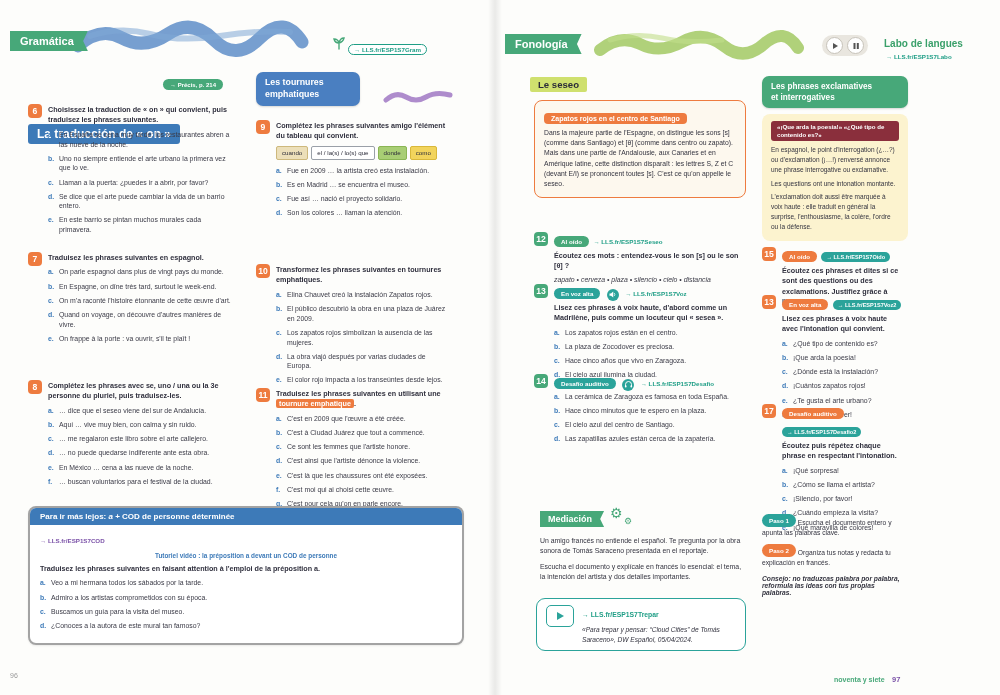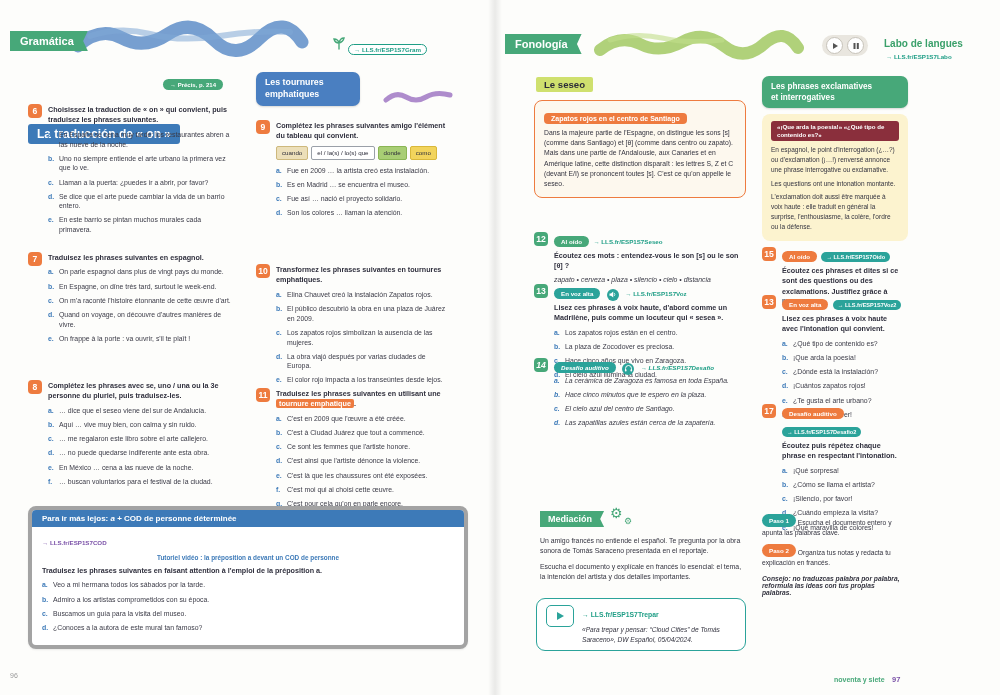"Le seseo" span.seseo-title { left: 42px -> 36px }
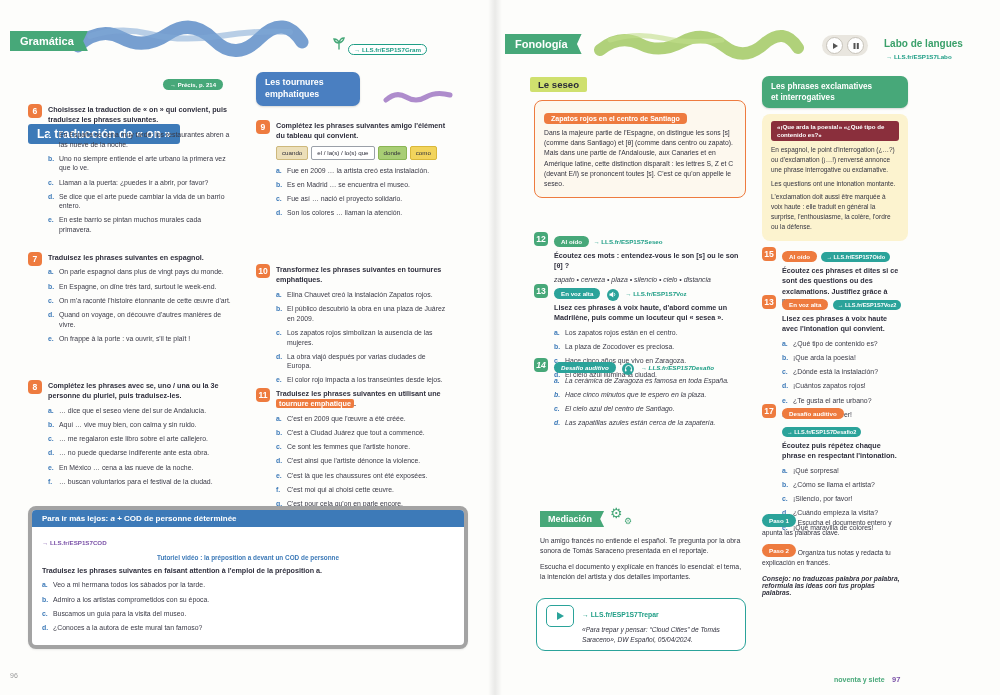"14" div.ex { font-style: italic -> none; top: 358px -> 374px }
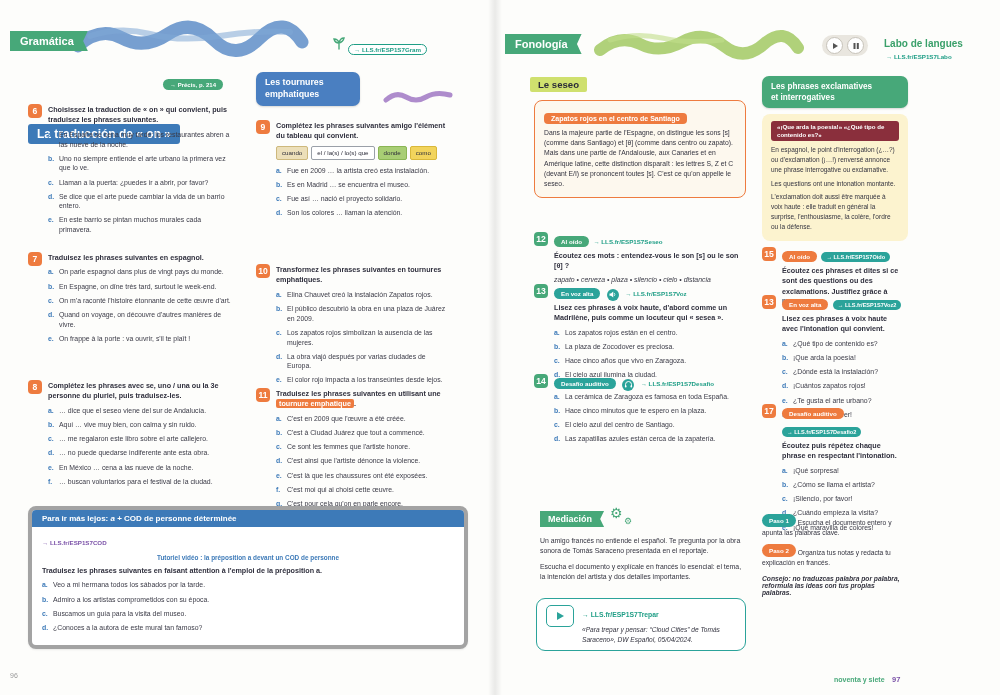"Para ir más lejos: a" .mlbox { border: 4px solid #a3a3a3 -> 2px solid #a3a3a3 }
